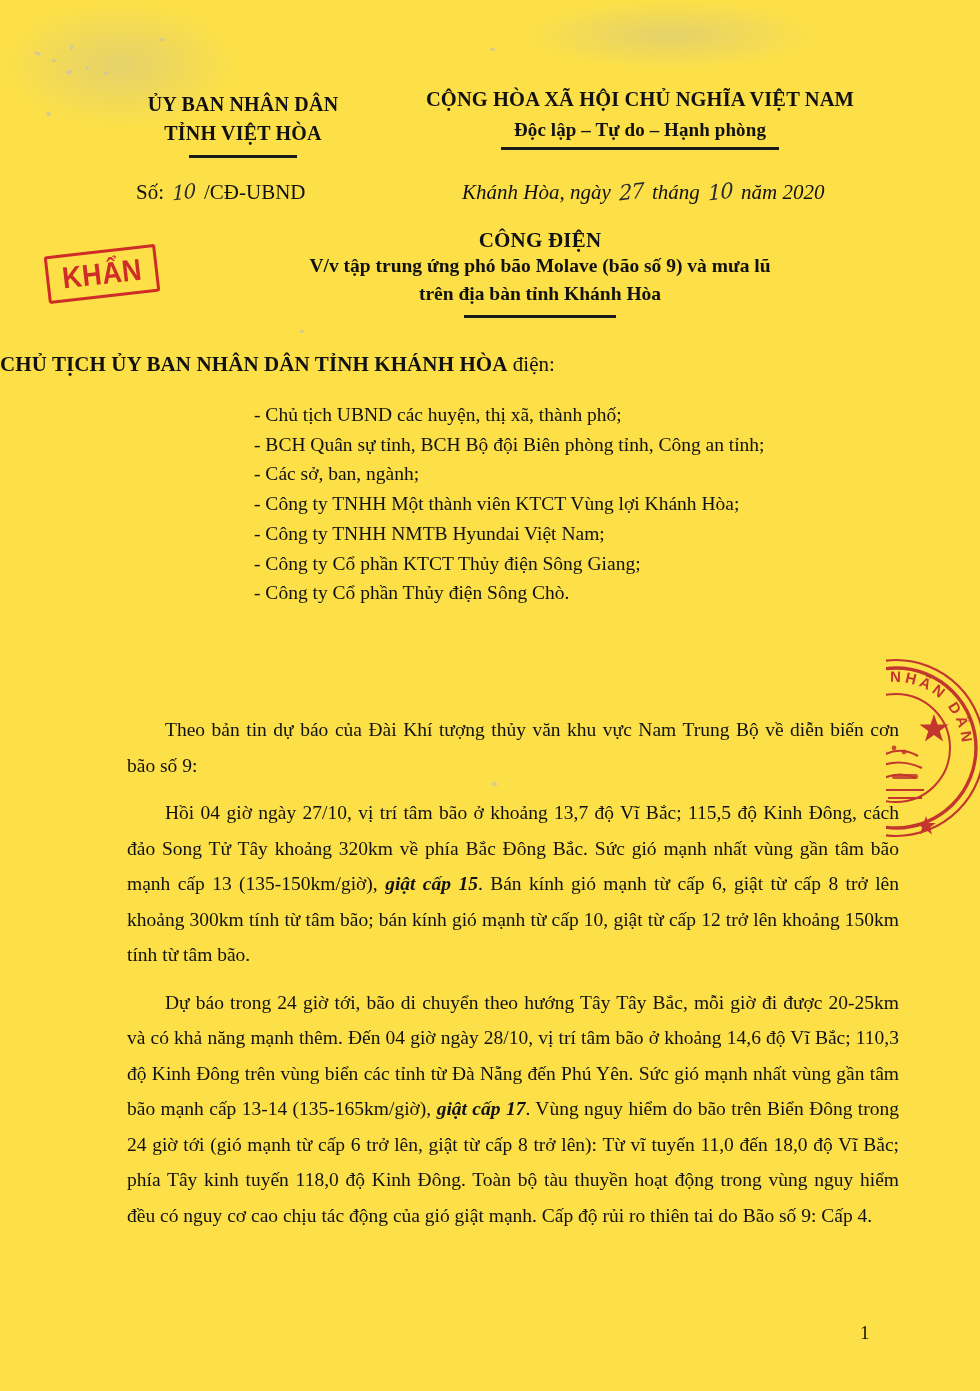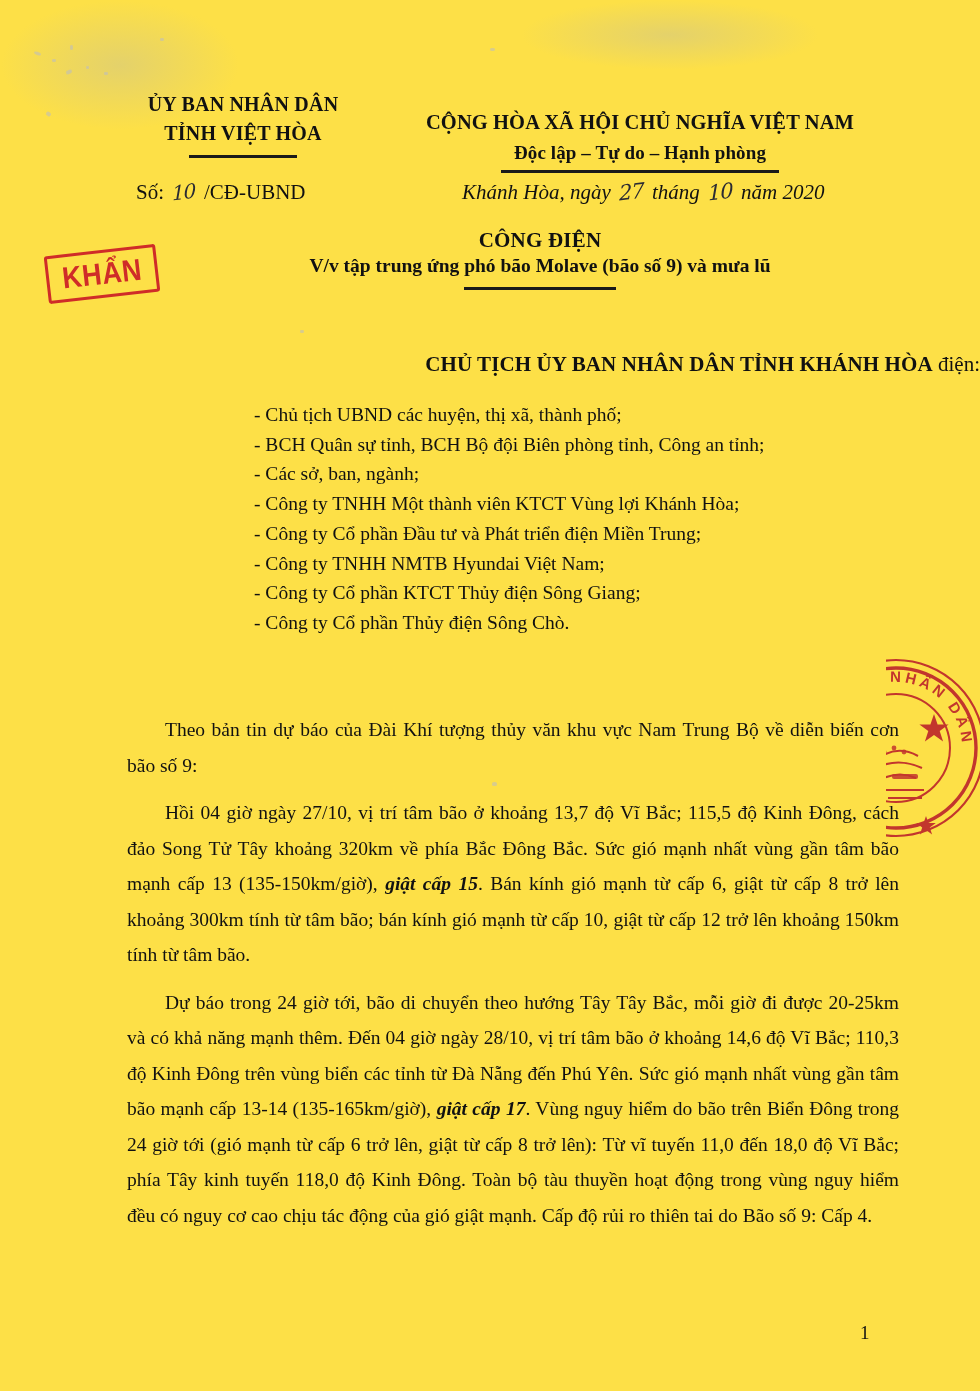"CỘNG HÒA XÃ HỘI CHỦ" .hdr-right { margin-top: 23px -> none }
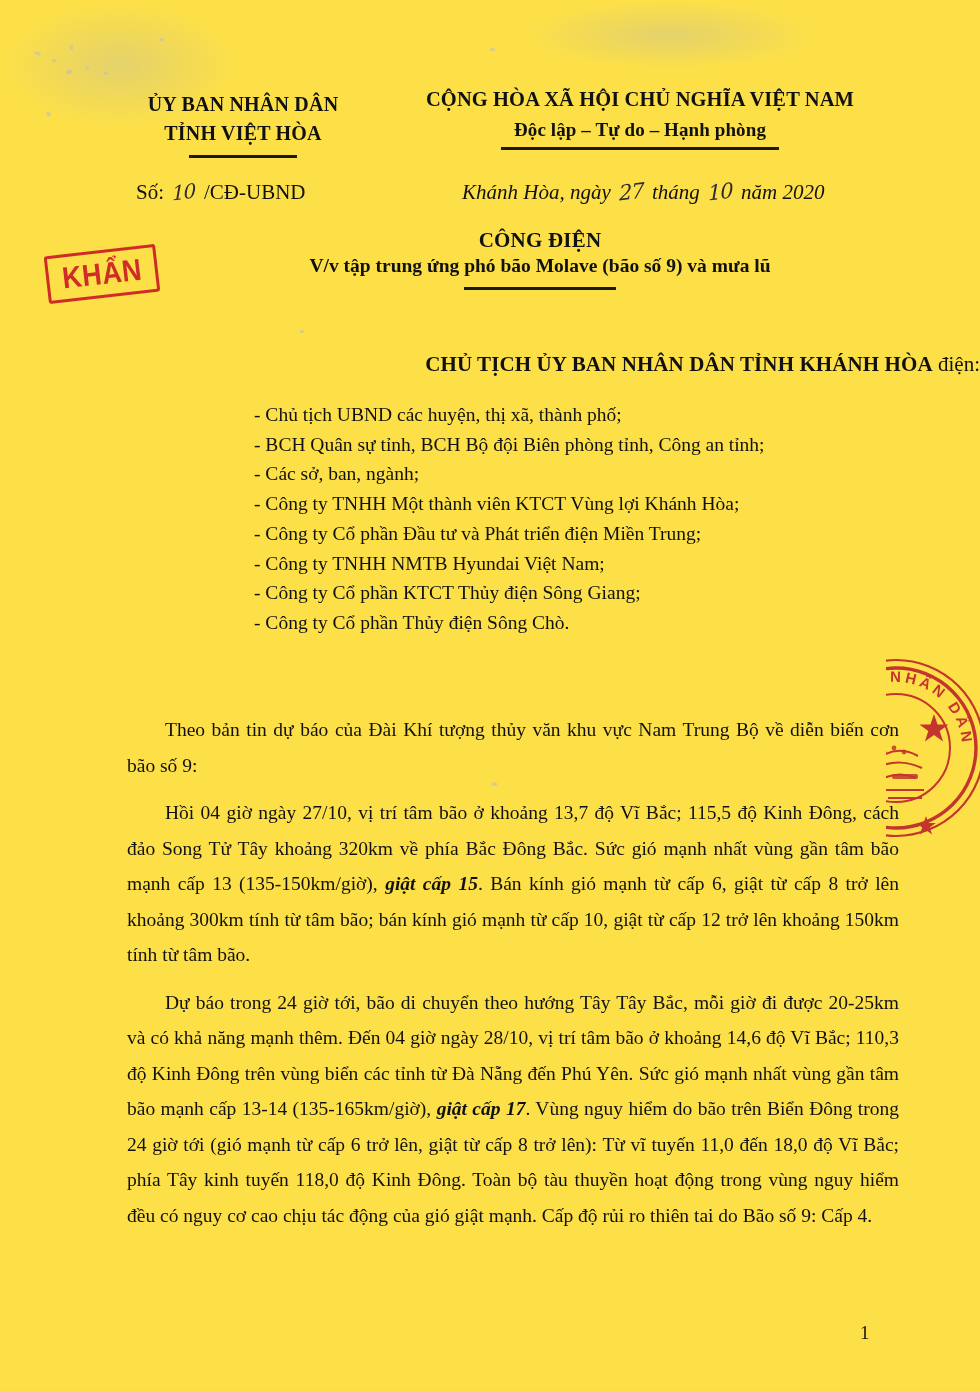"trên địa bàn tỉnh Khánh" div.t2 { html: none -> <div>trên địa bàn tỉnh Khánh Hòa</div> }
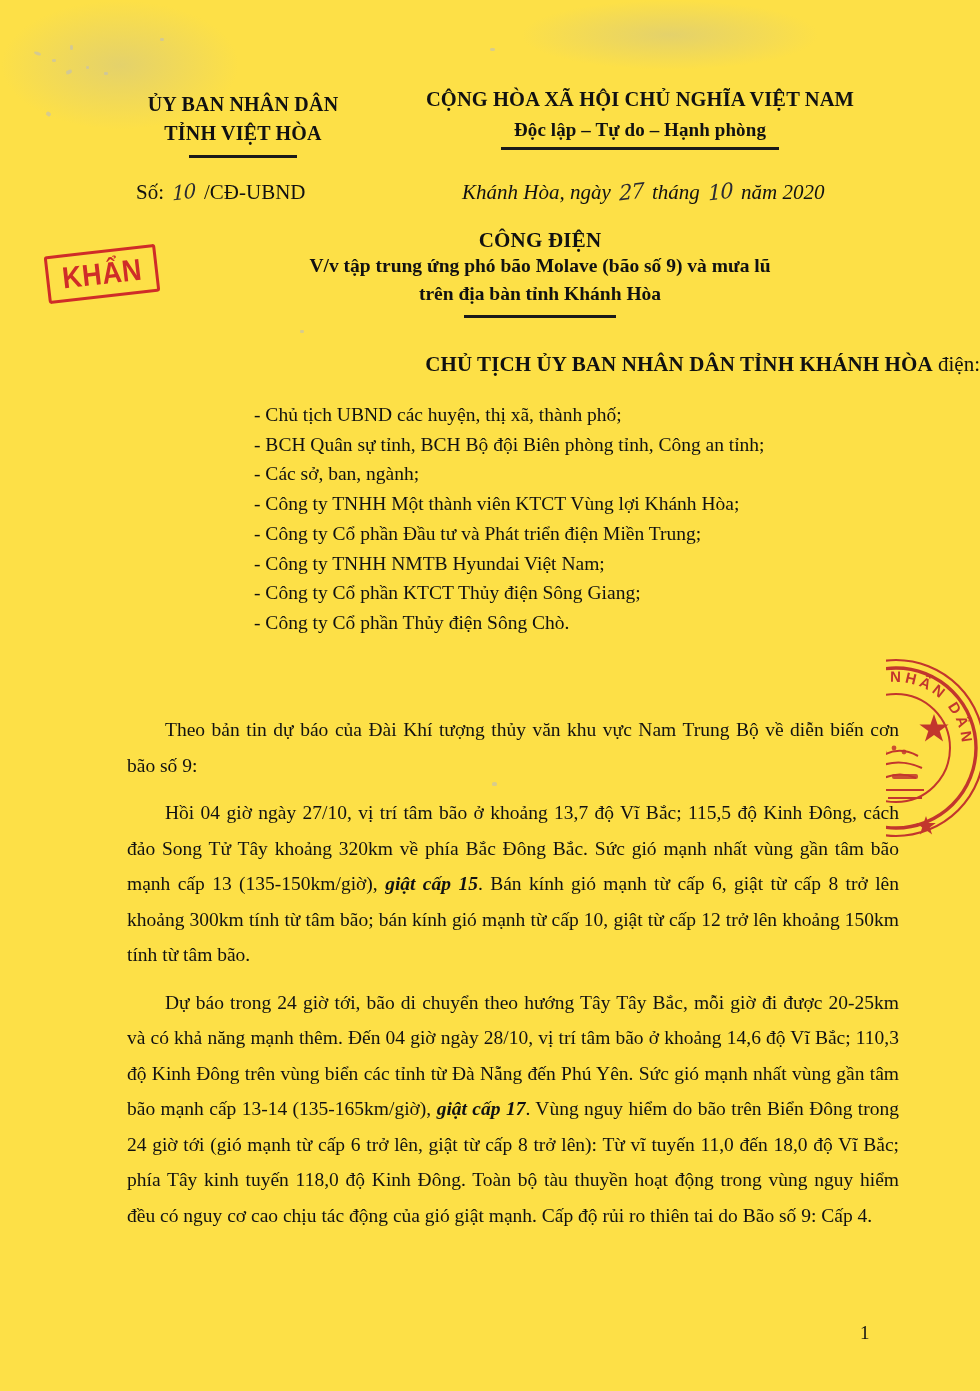"CHỦ TỊCH ỦY BAN NHÂN" .chairman { text-align: right -> left }
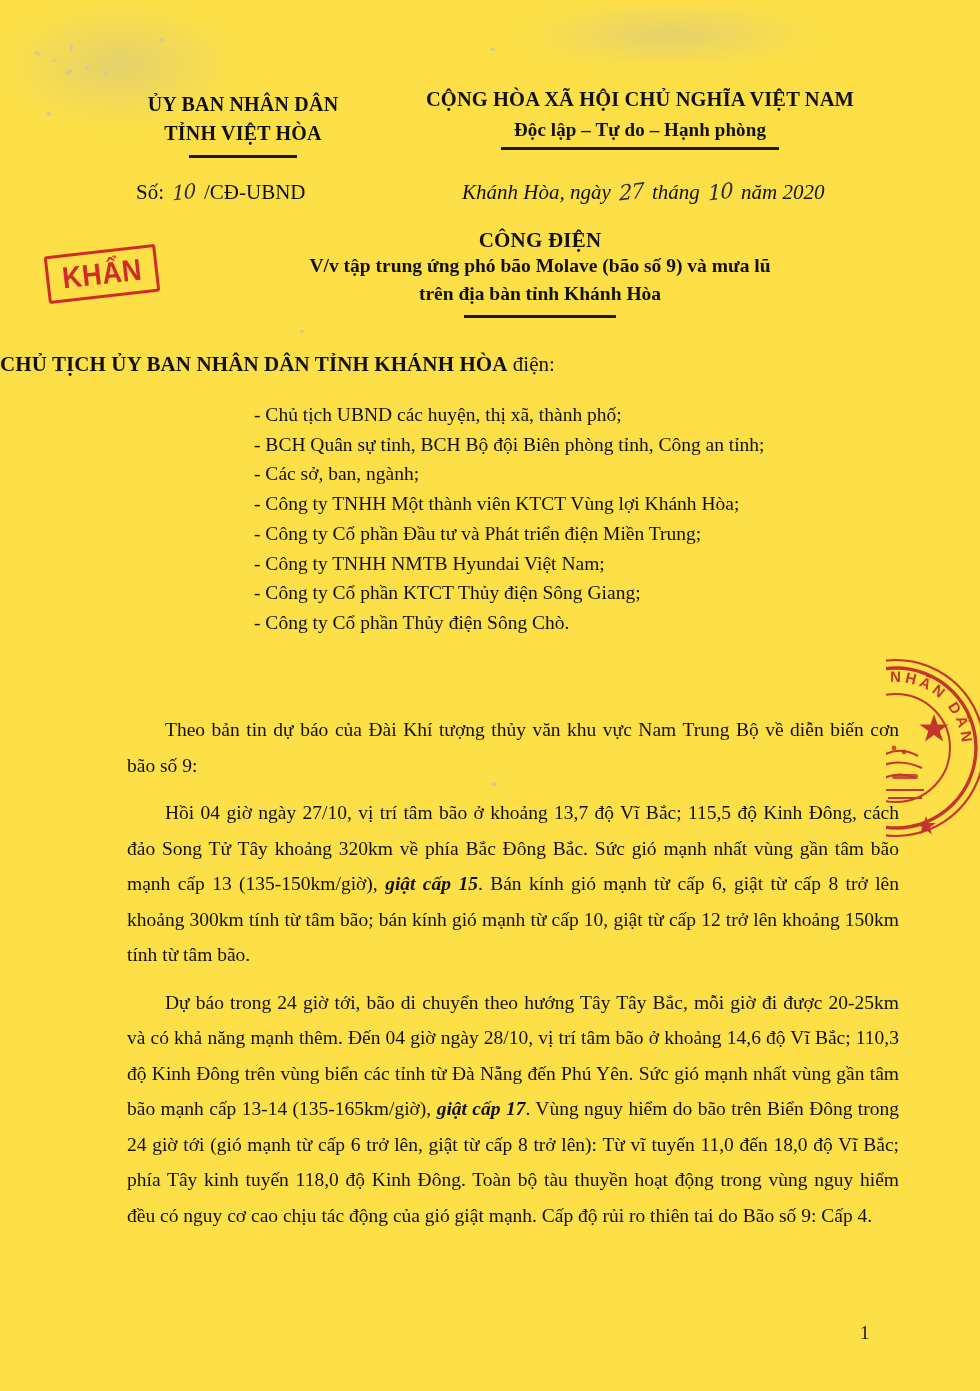"- Công ty Cổ phần Đầu" div { html: <div>- Công ty Cổ phần Đầu tư và Phát triển điện Miền Trung;</div> -> none }
